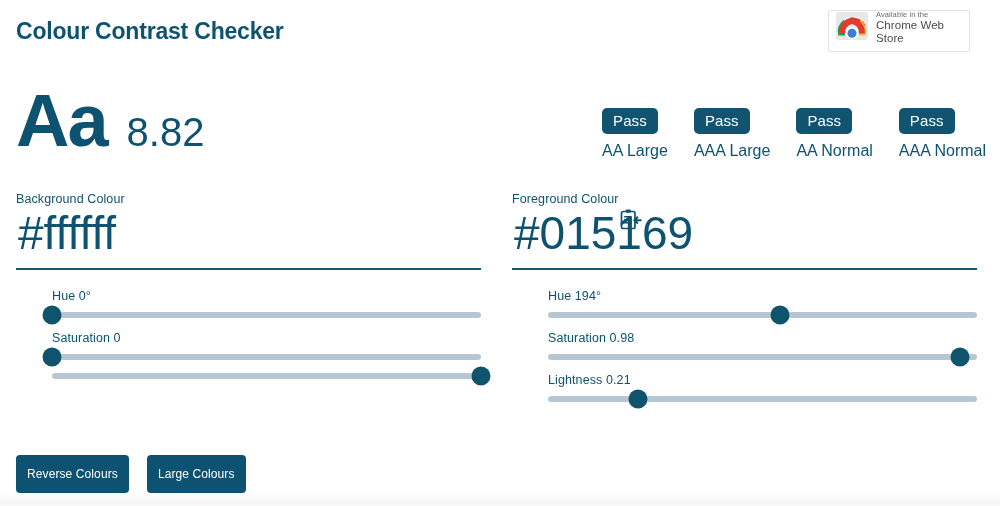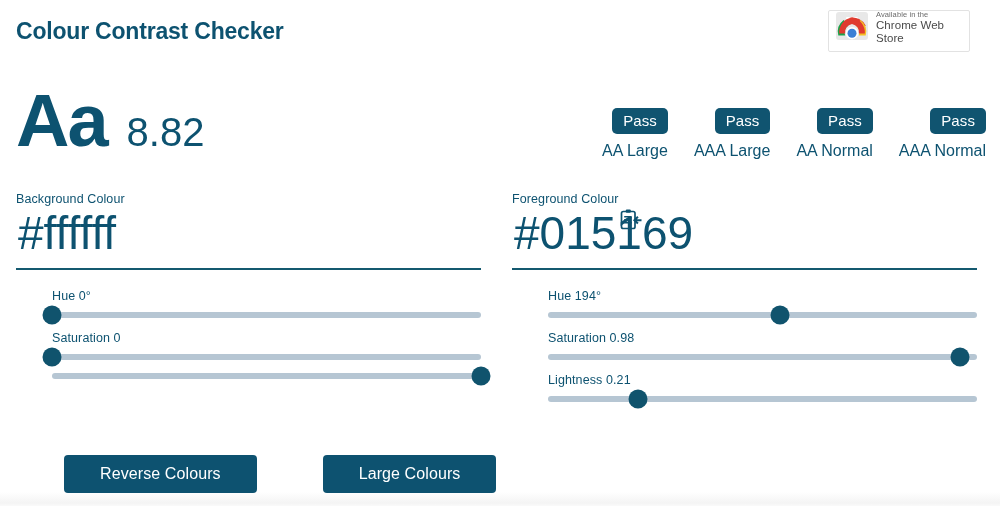"Pass" .badge-col { align-items: flex-end -> flex-start }
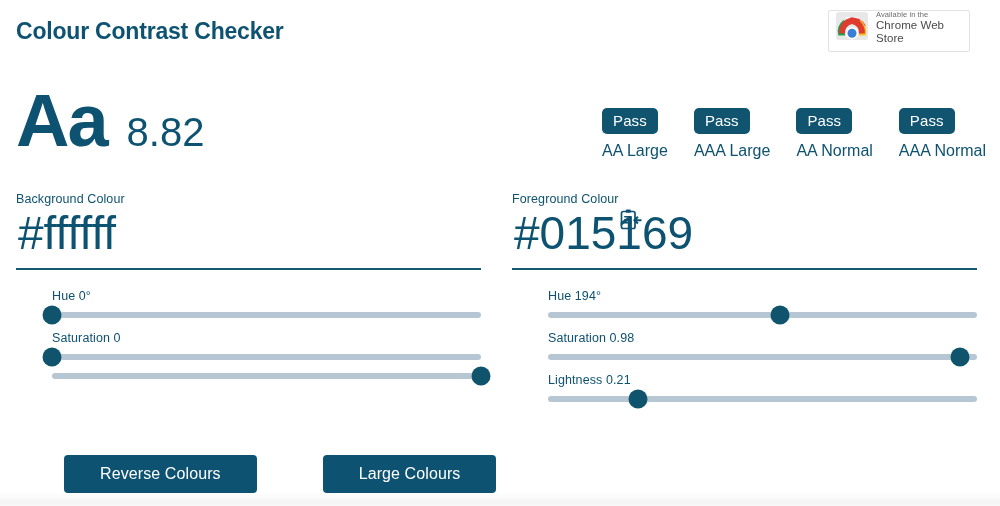"Reverse Colours" .btn { font-size: 16px -> 12px; margin-left: 48px -> none; padding: 0 36px -> 0 11px }
